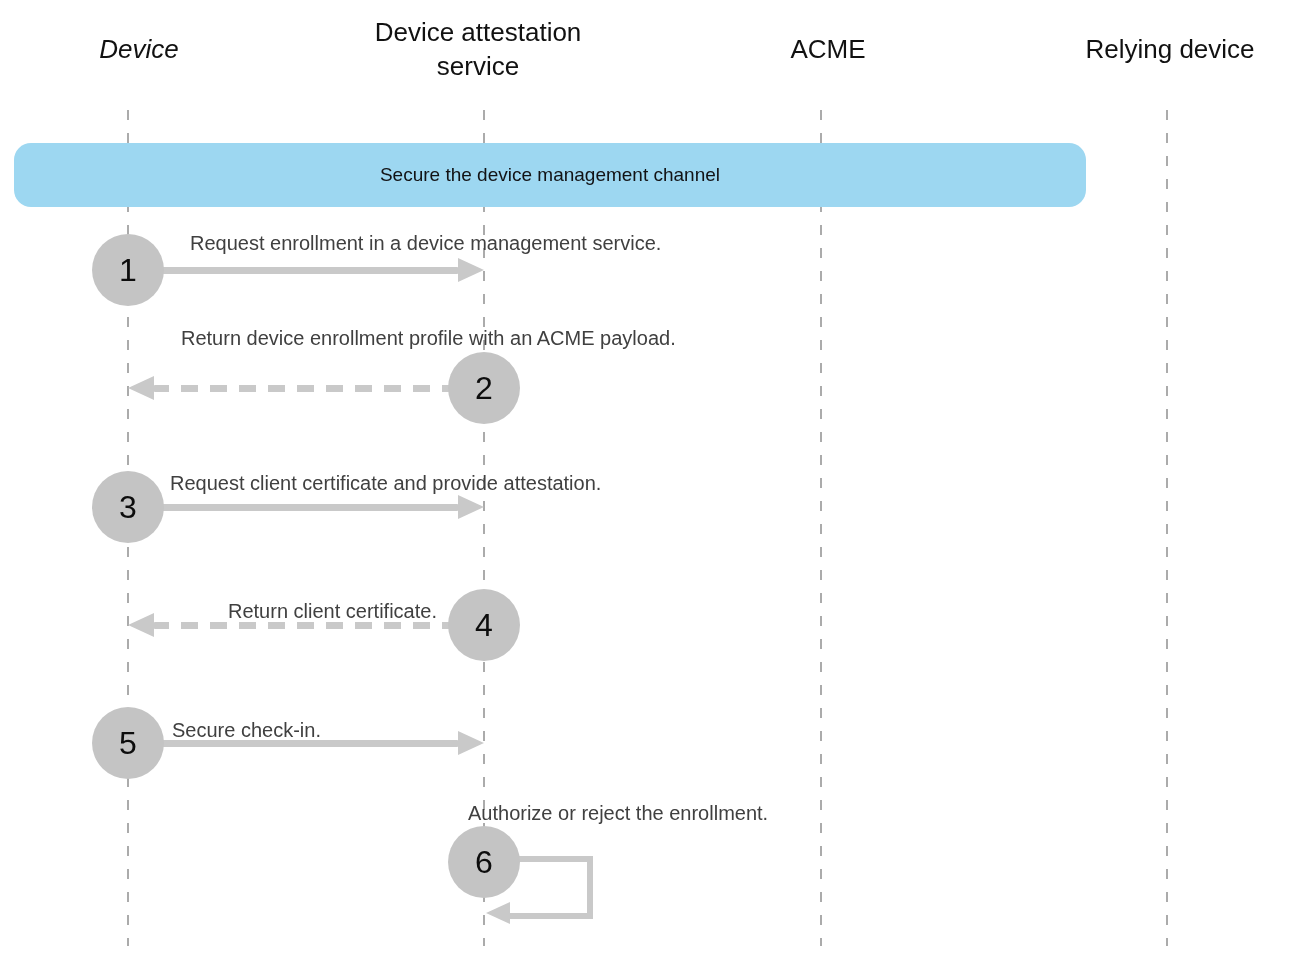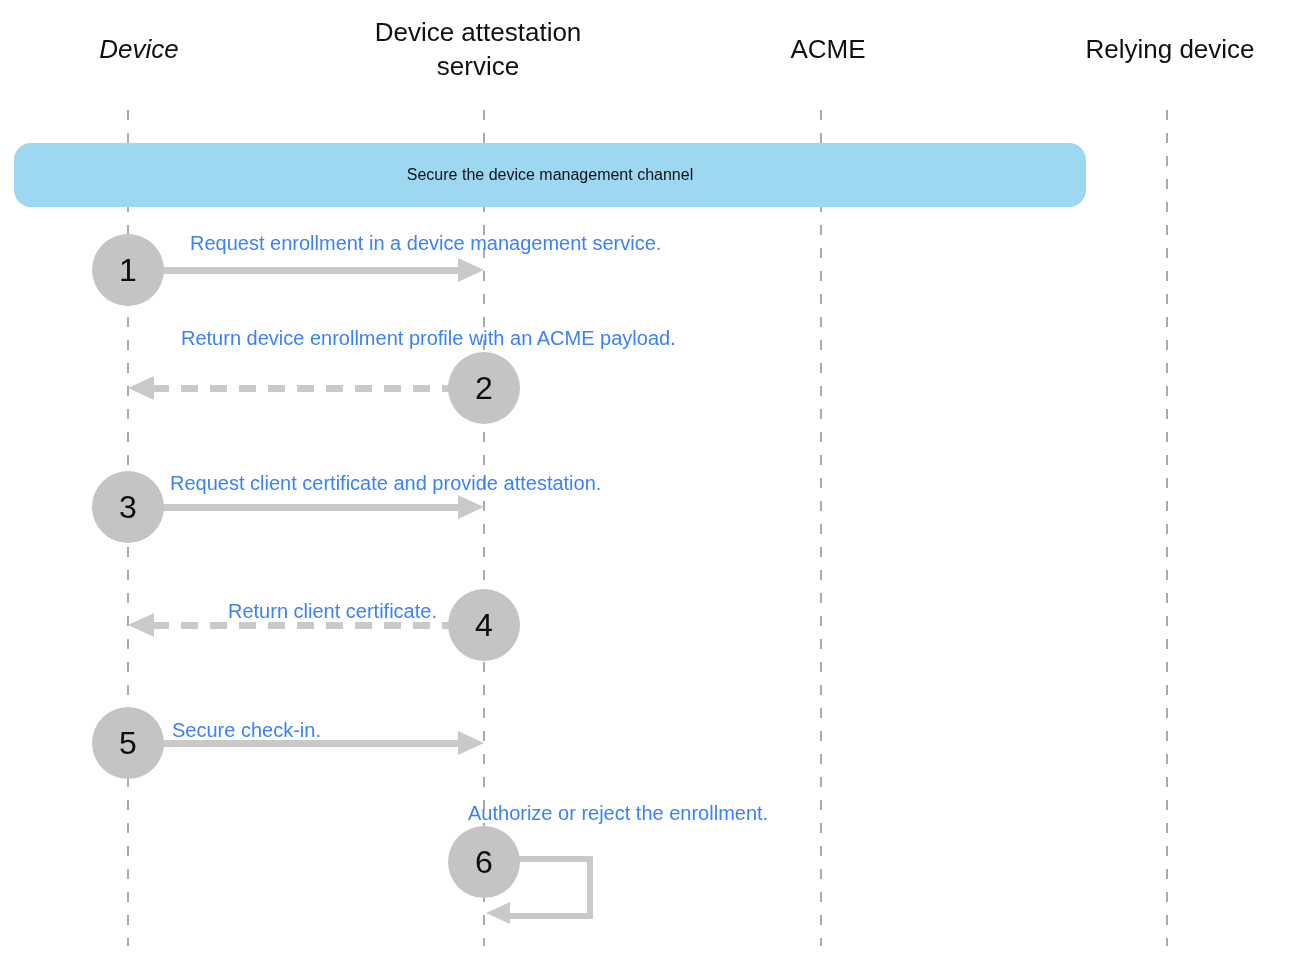"Secure the device management channel" .banner { font-size: 16px -> 19px }
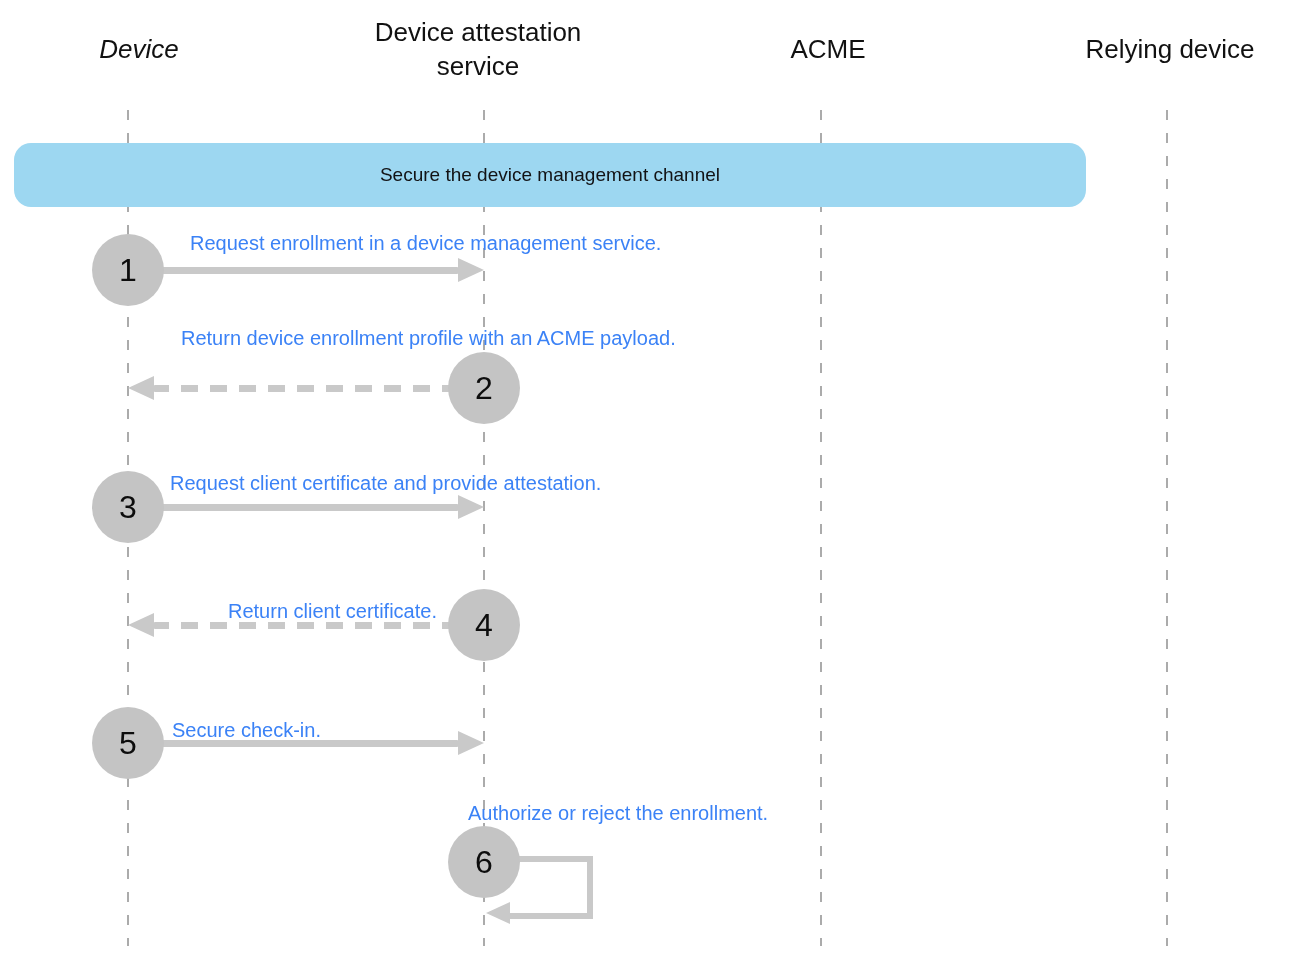"Request enrollment in a device" .msg { color: #3b82f6 -> #404040 }
